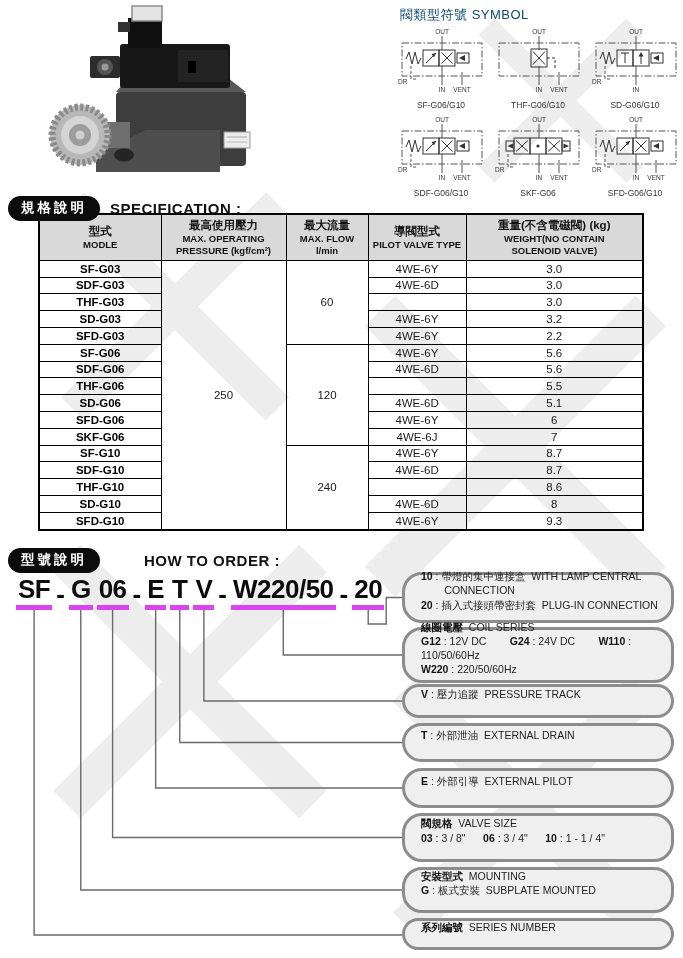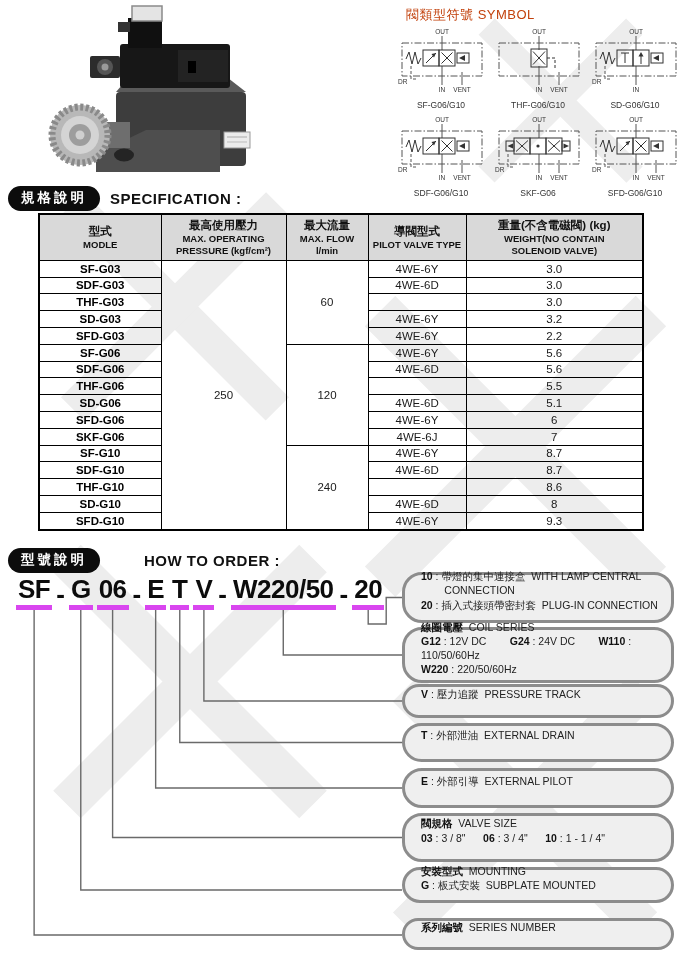"閥類型符號 SYMBOL" .sym-title { color: #c2410c -> #0c4a6e; margin: 0 0 4px 12px -> 0 0 4px 6px }
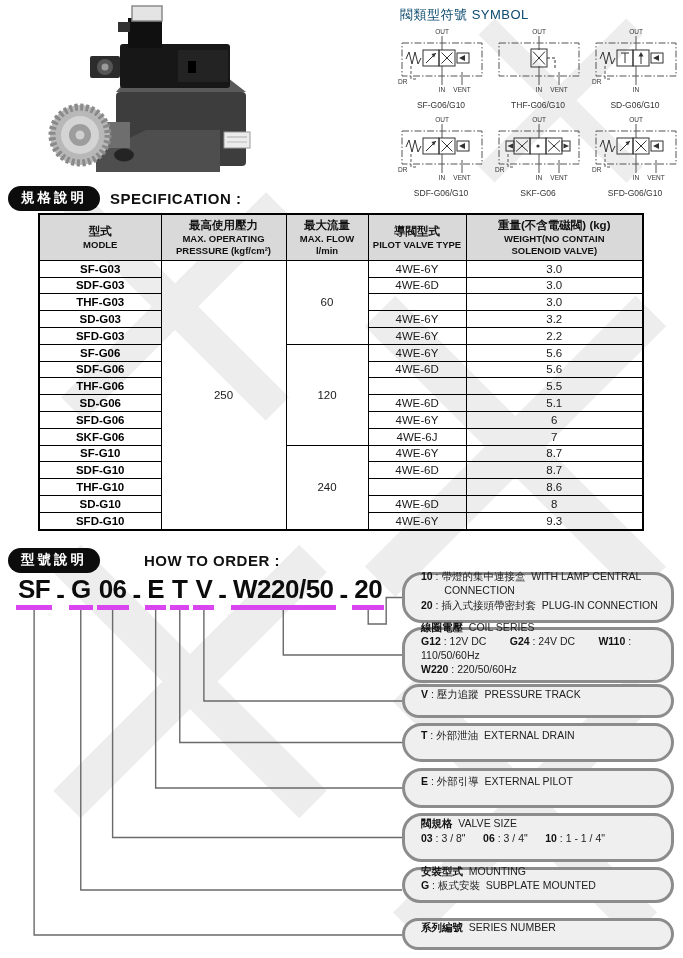"規格說明" div.sec-head { top: 186px -> 196px }
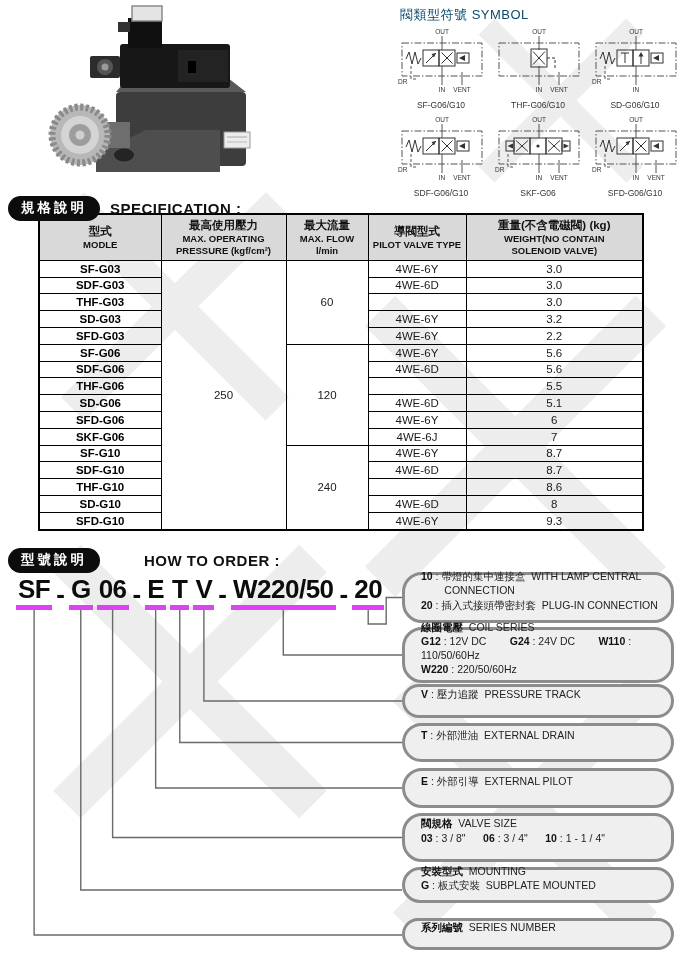"安裝型式 MOUNTING" div.callout { height: 36px -> 46px }
